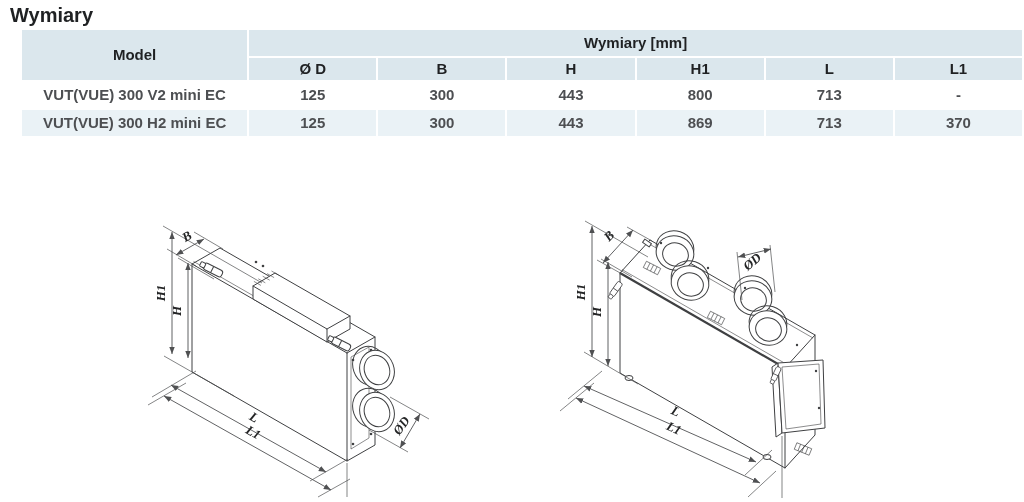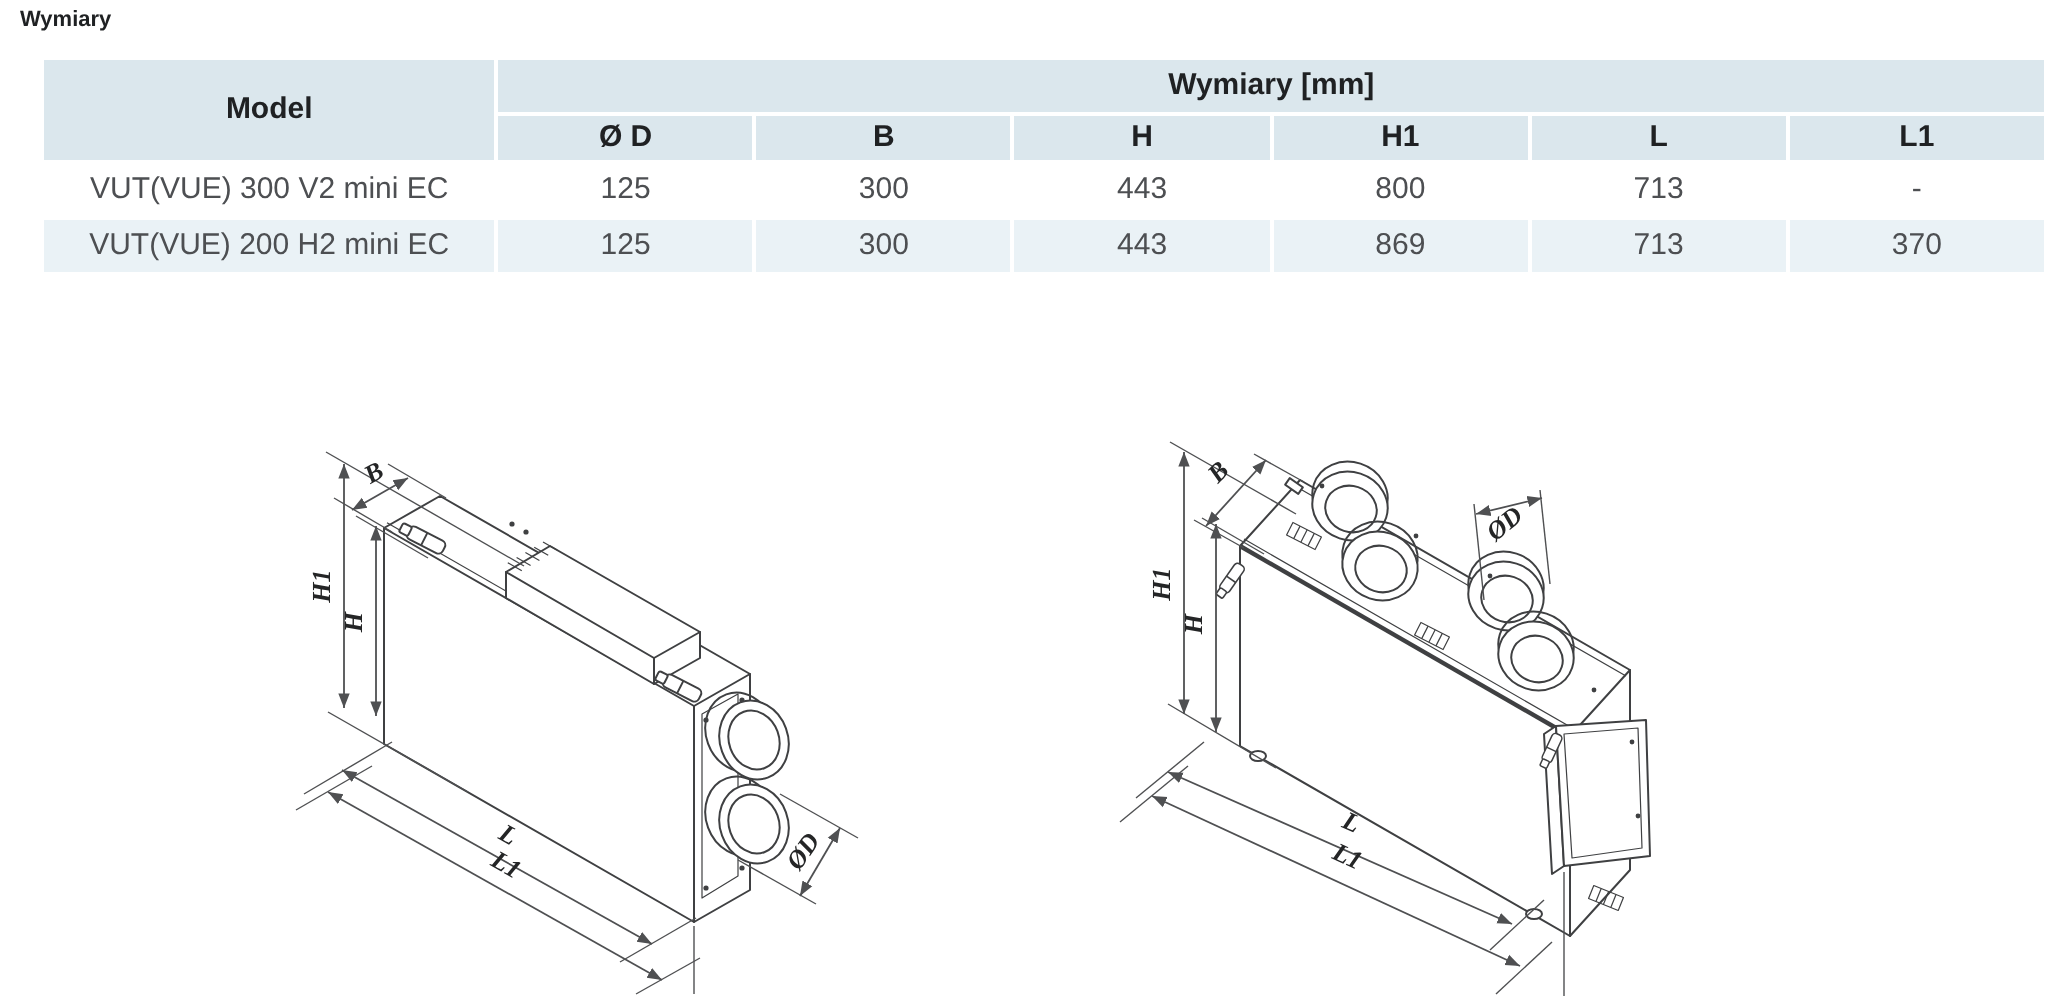"Wymiary" .page-title { font-size: 11px -> 20px }
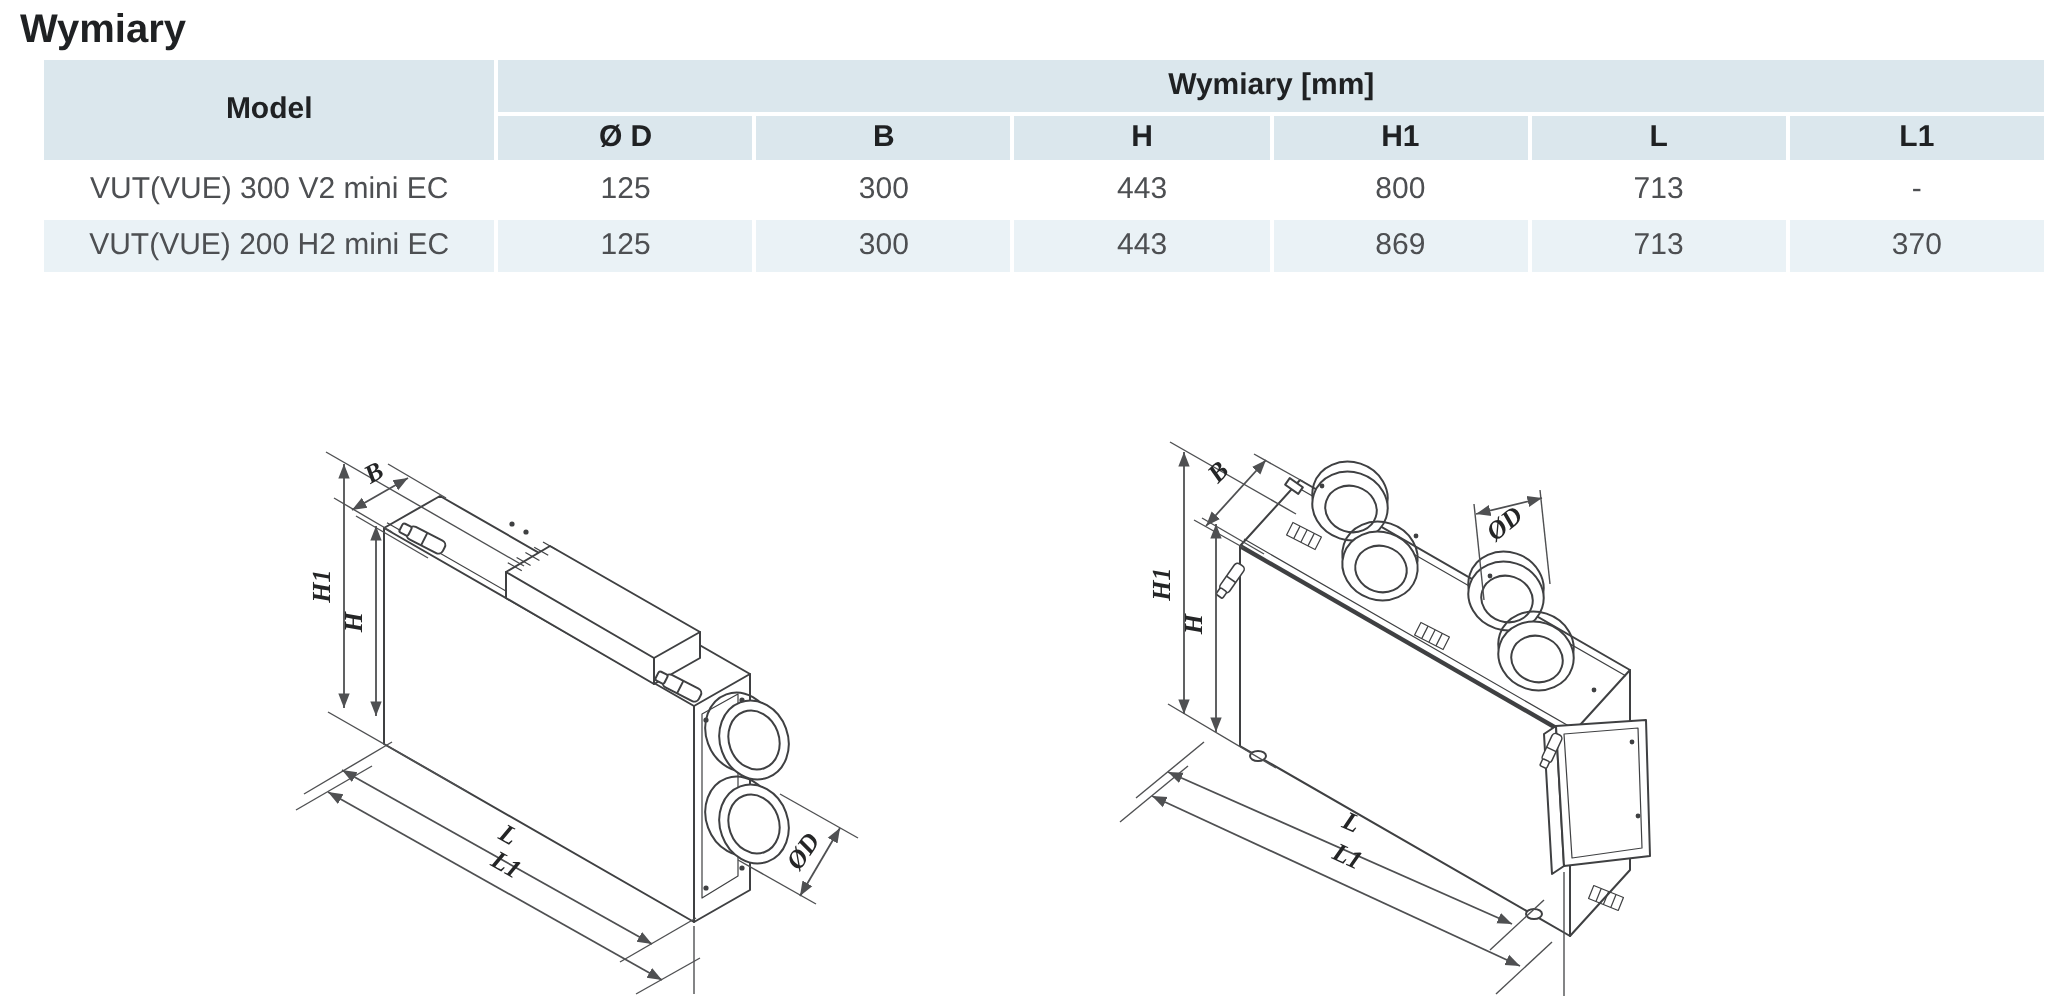"VUT(VUE) 300 V2 mini EC" table.dims tbody td { font-weight: 400 -> 700 }
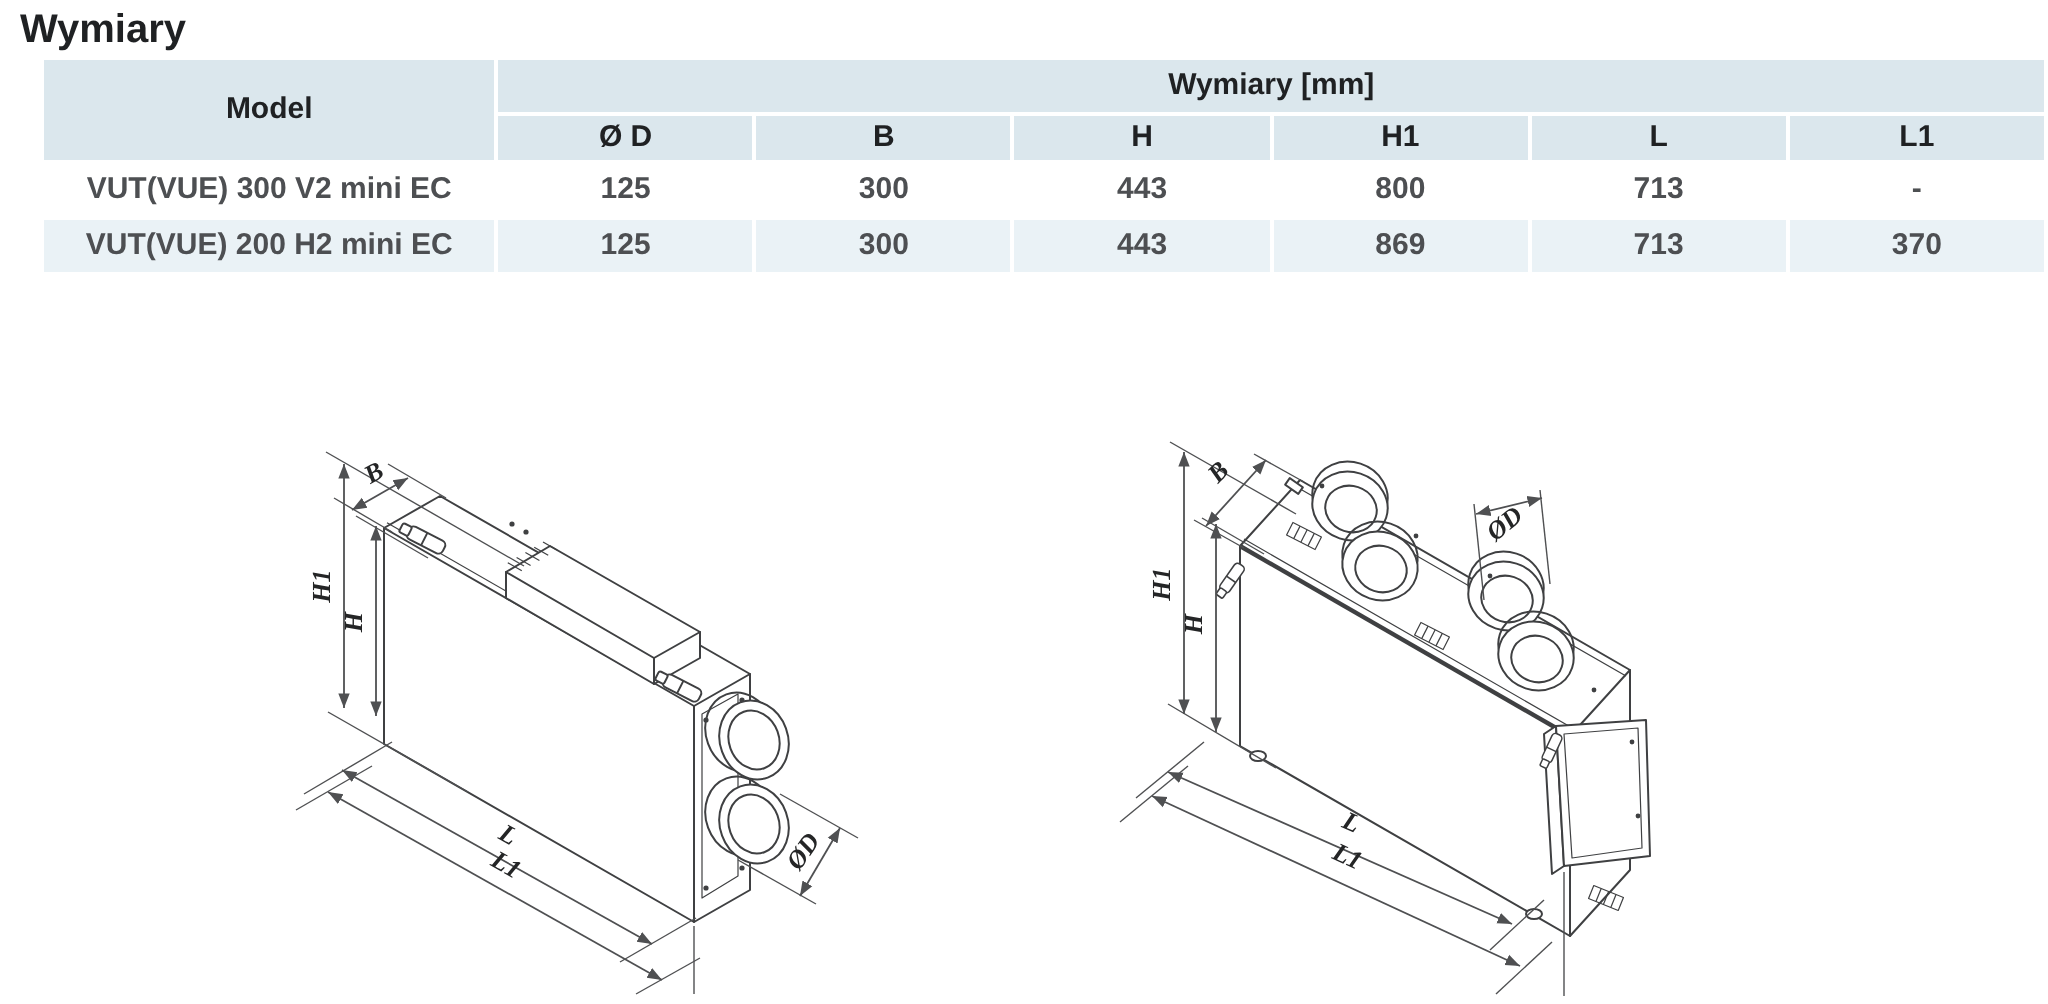"VUT(VUE) 200 H2 mini EC" td { text: 200 -> 300 }
